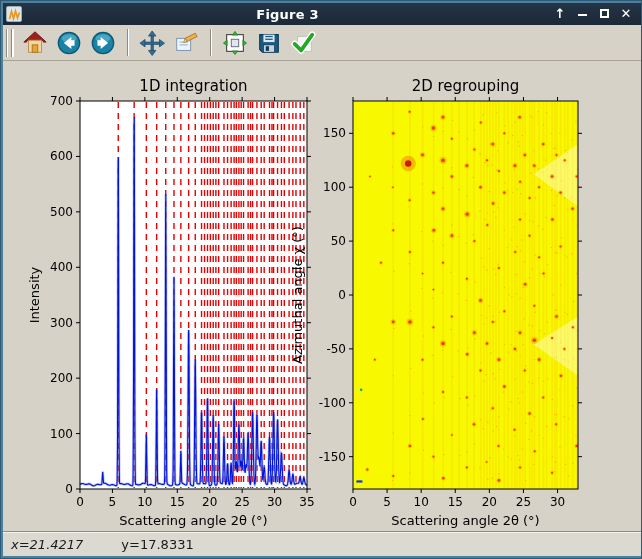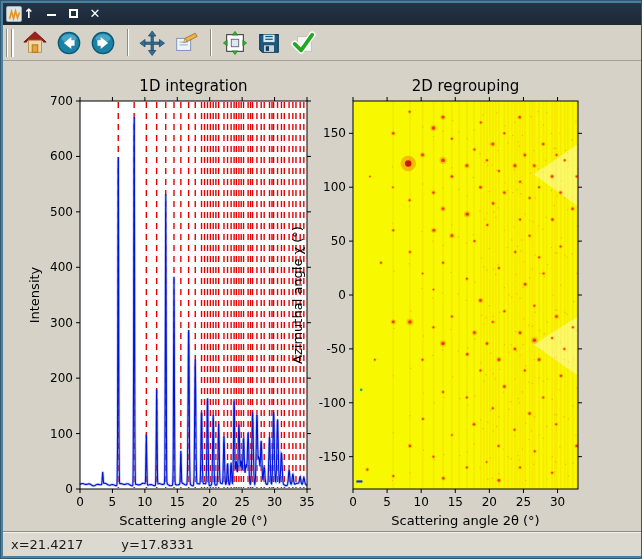"Figure 3" div.win-title { html: none -> <div>Figure 3</div> }
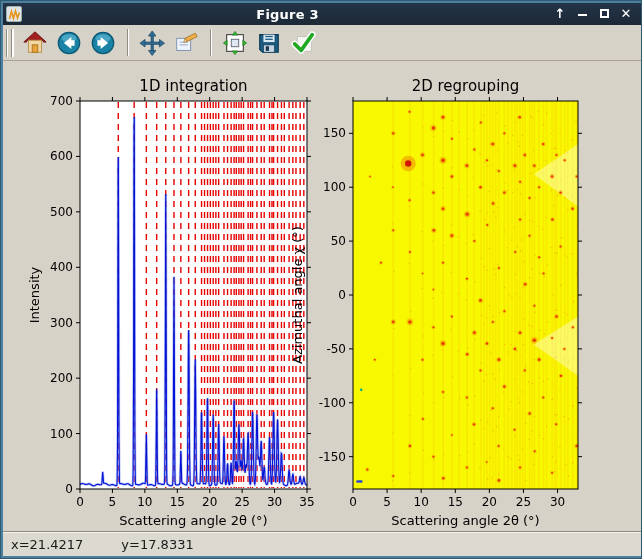"x=21.4217" .statusbar .xv { font-style: none -> italic }
